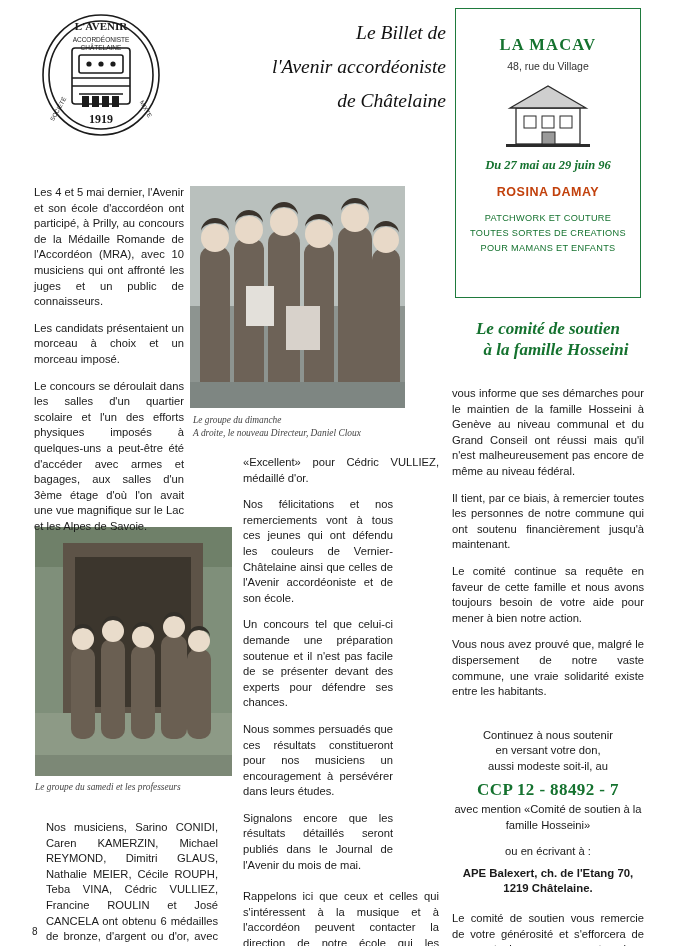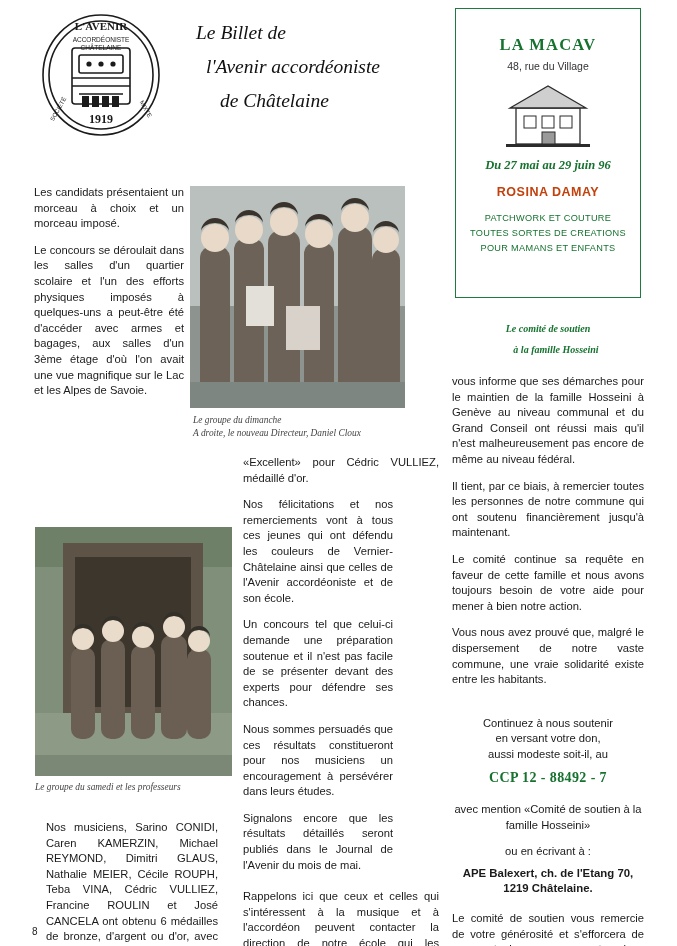"Le Billet de" .masthead { text-align: none -> right }
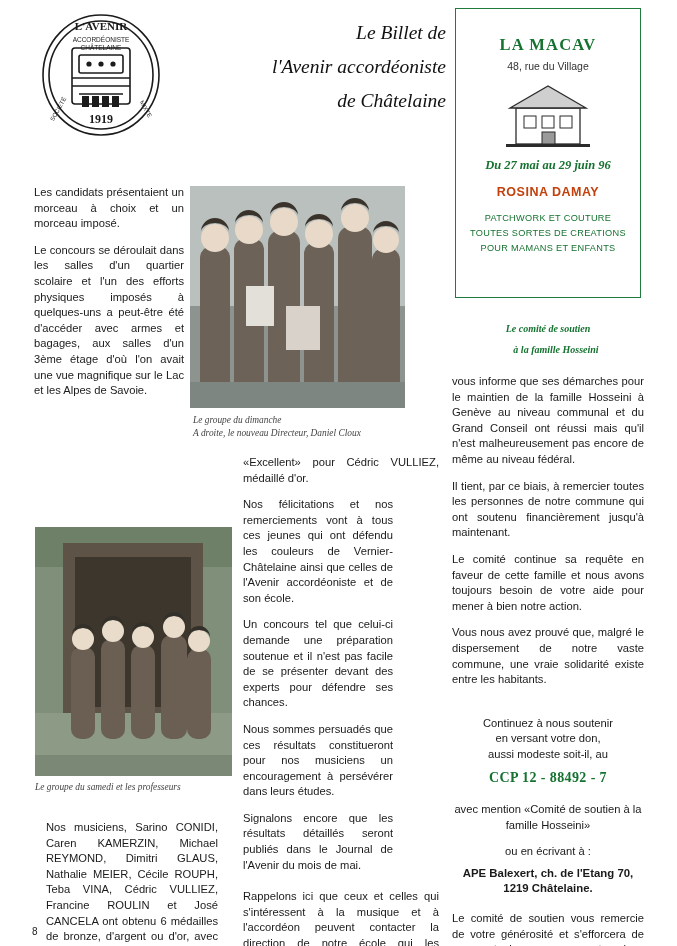"Les 4 et 5 mai" p { html: none -> <p>Les 4 et 5 mai dernier, l'Avenir et son école d'accordéon ont participé, à Prilly, au concours de la Médaille Romande de l'Accordéon (MRA), avec 10 musiciens qui ont affronté les juges et un public de connaisseurs.</p> }
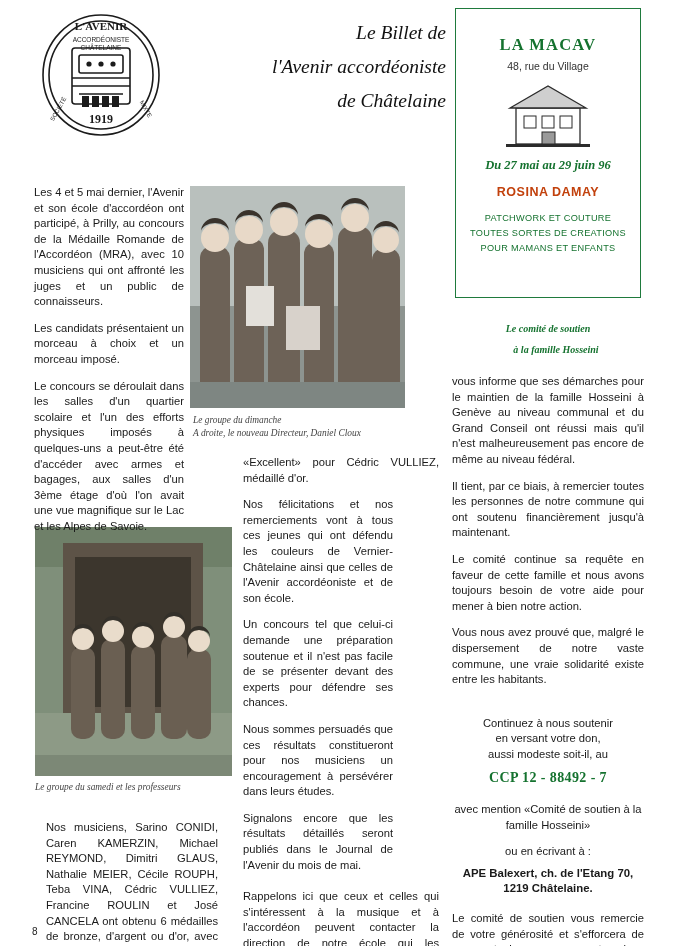"Le comité de soutien" .com-title { font-size: 10px -> 17px; margin-bottom: 14px -> 26px }
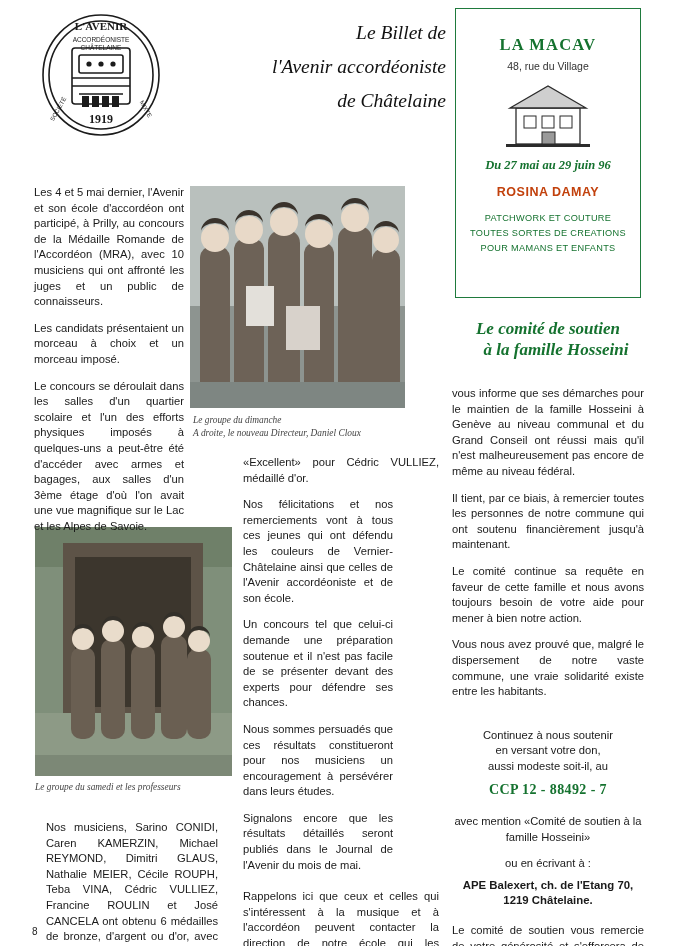"CCP 12 - 88492 -" .ccp { font-size: 14px -> 17px; margin: 8px 0 16px 0 -> 8px 0 4px 0 }
